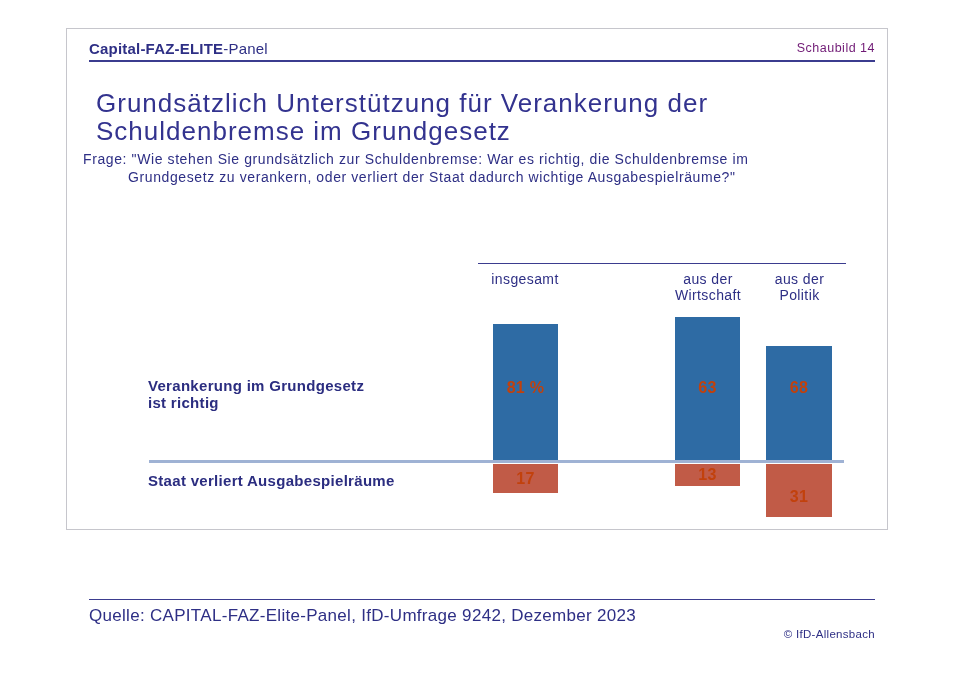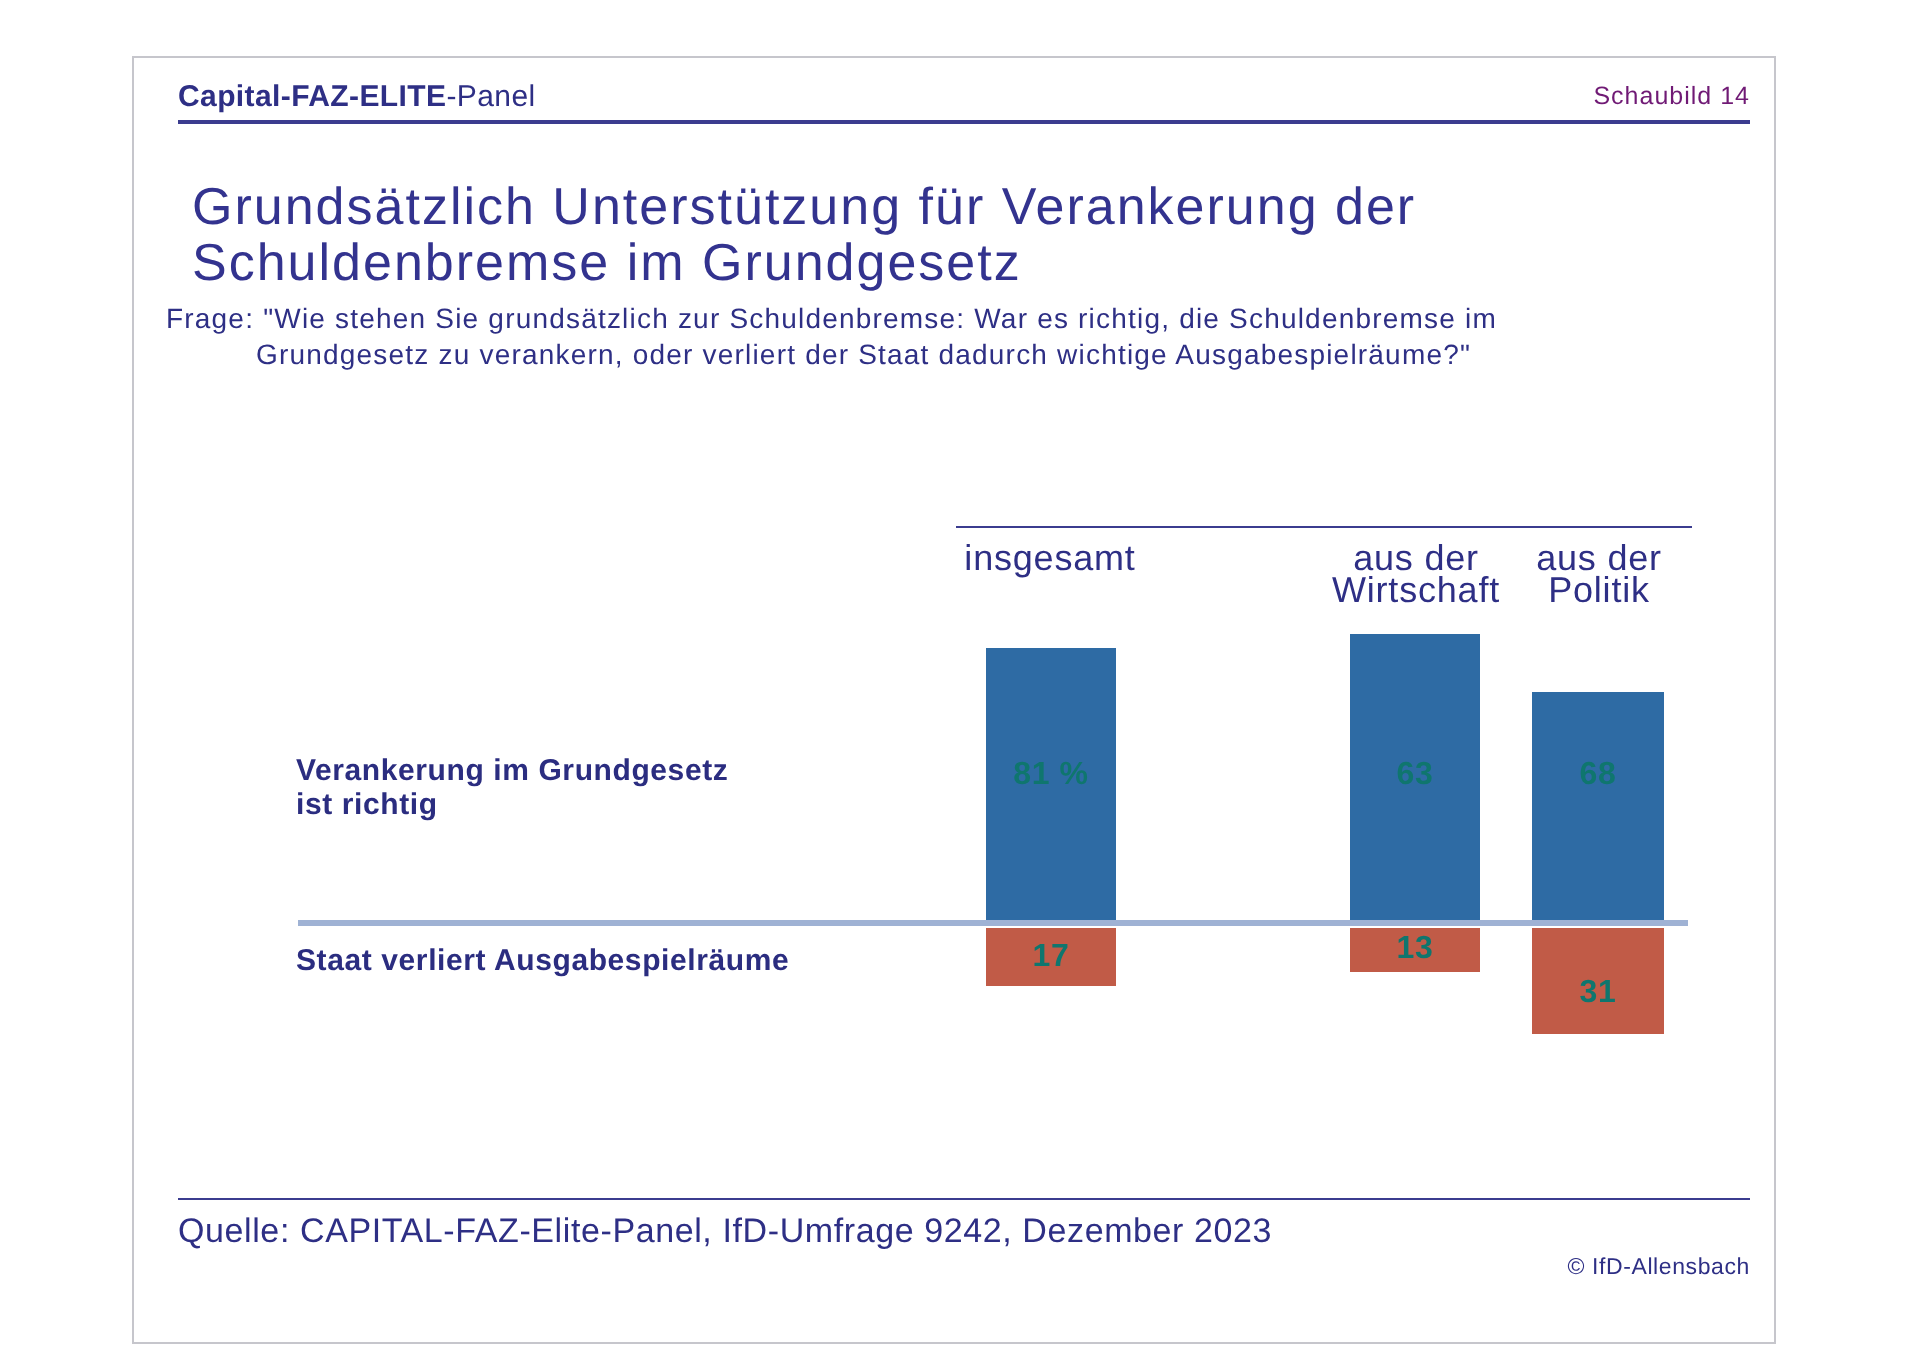"Capital-FAZ-ELITE-Panel" .slide { height: 644px -> 502px }
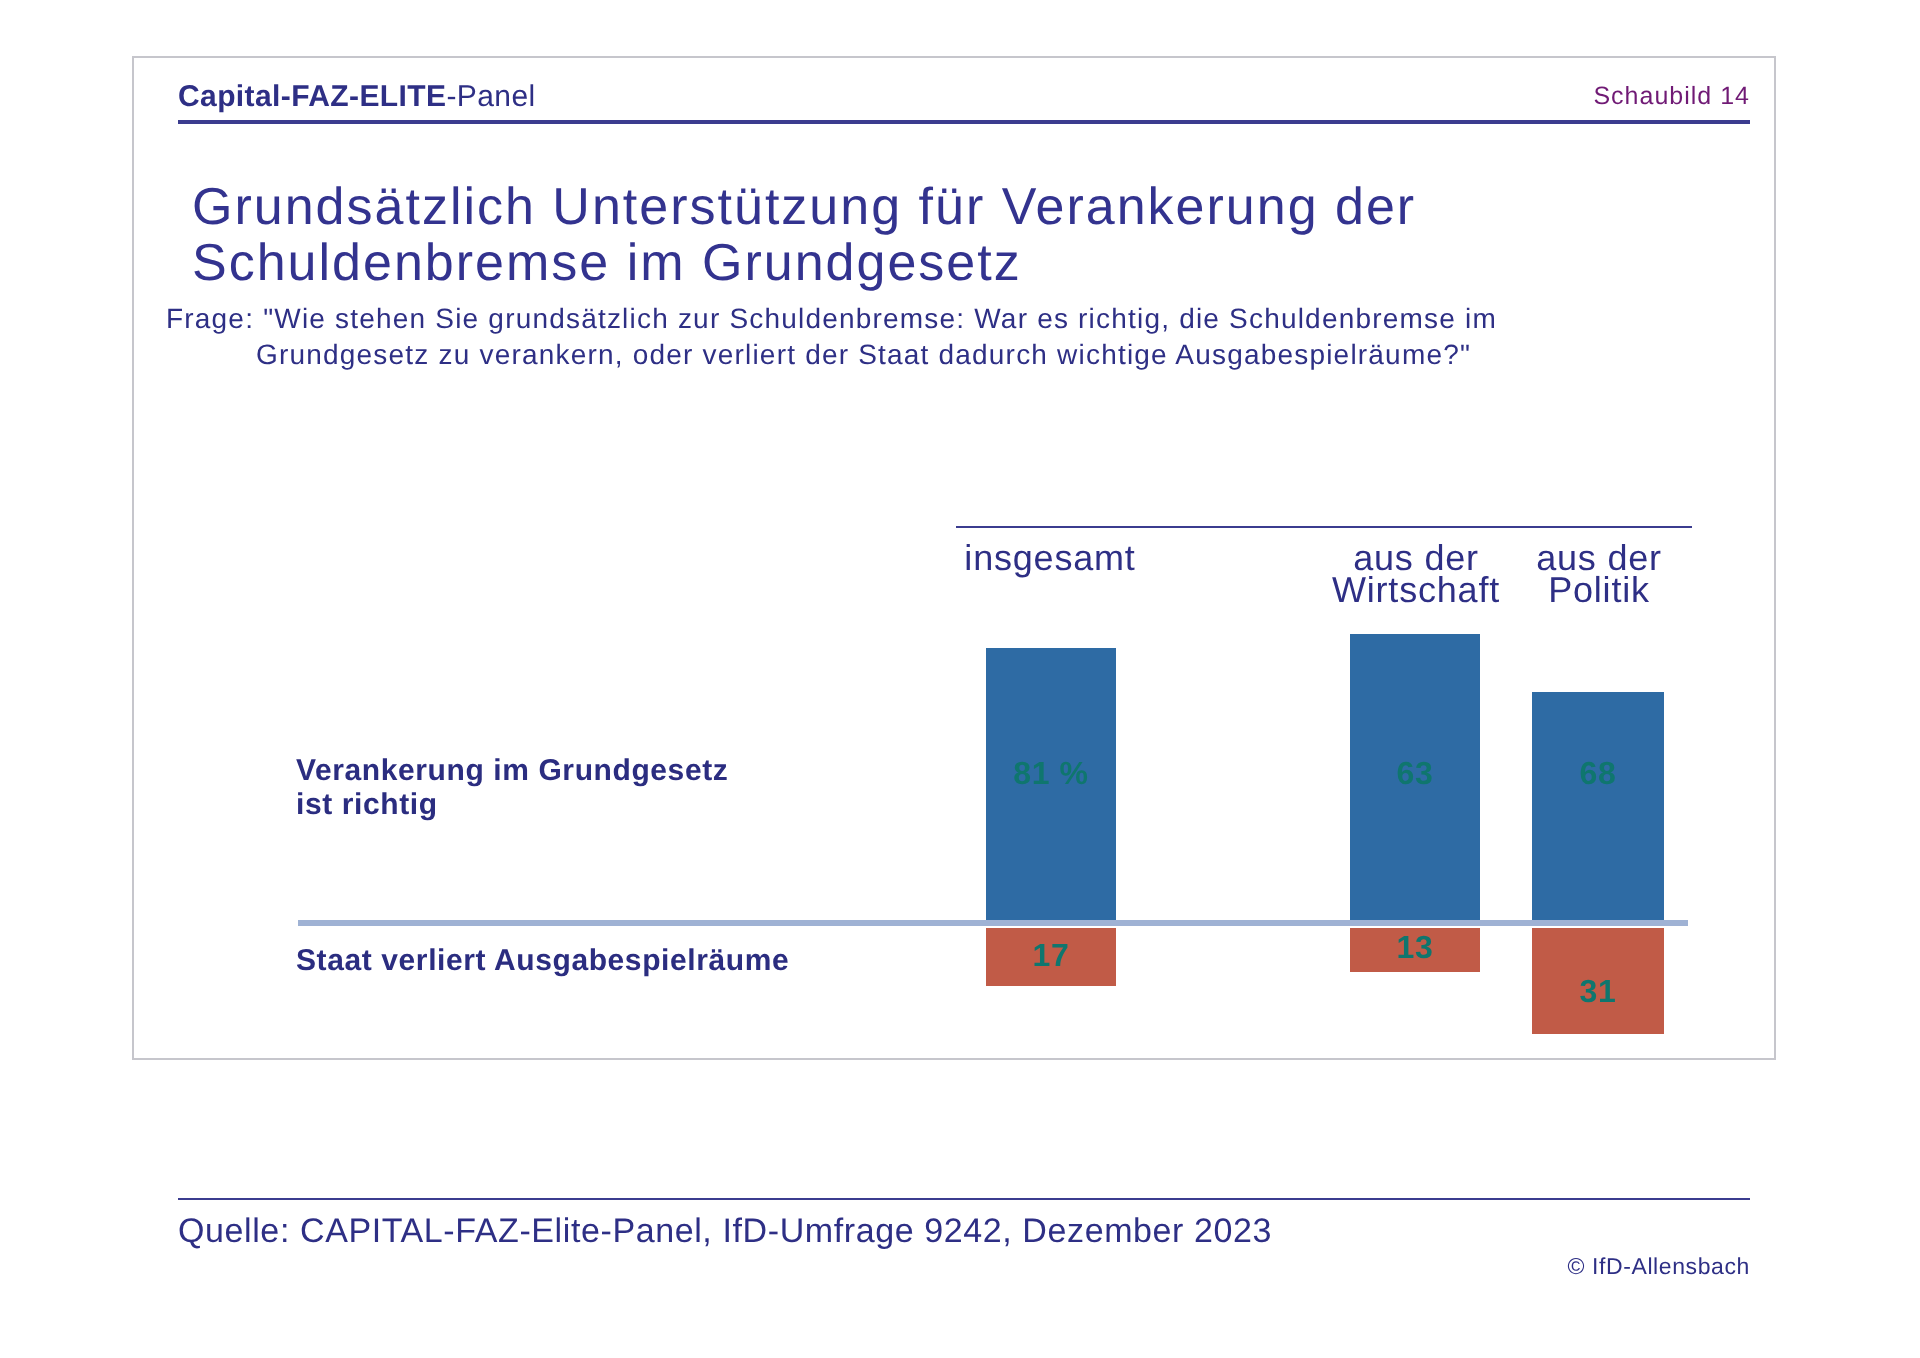"insgesamt" .cat { font-size: 18px -> 14px }
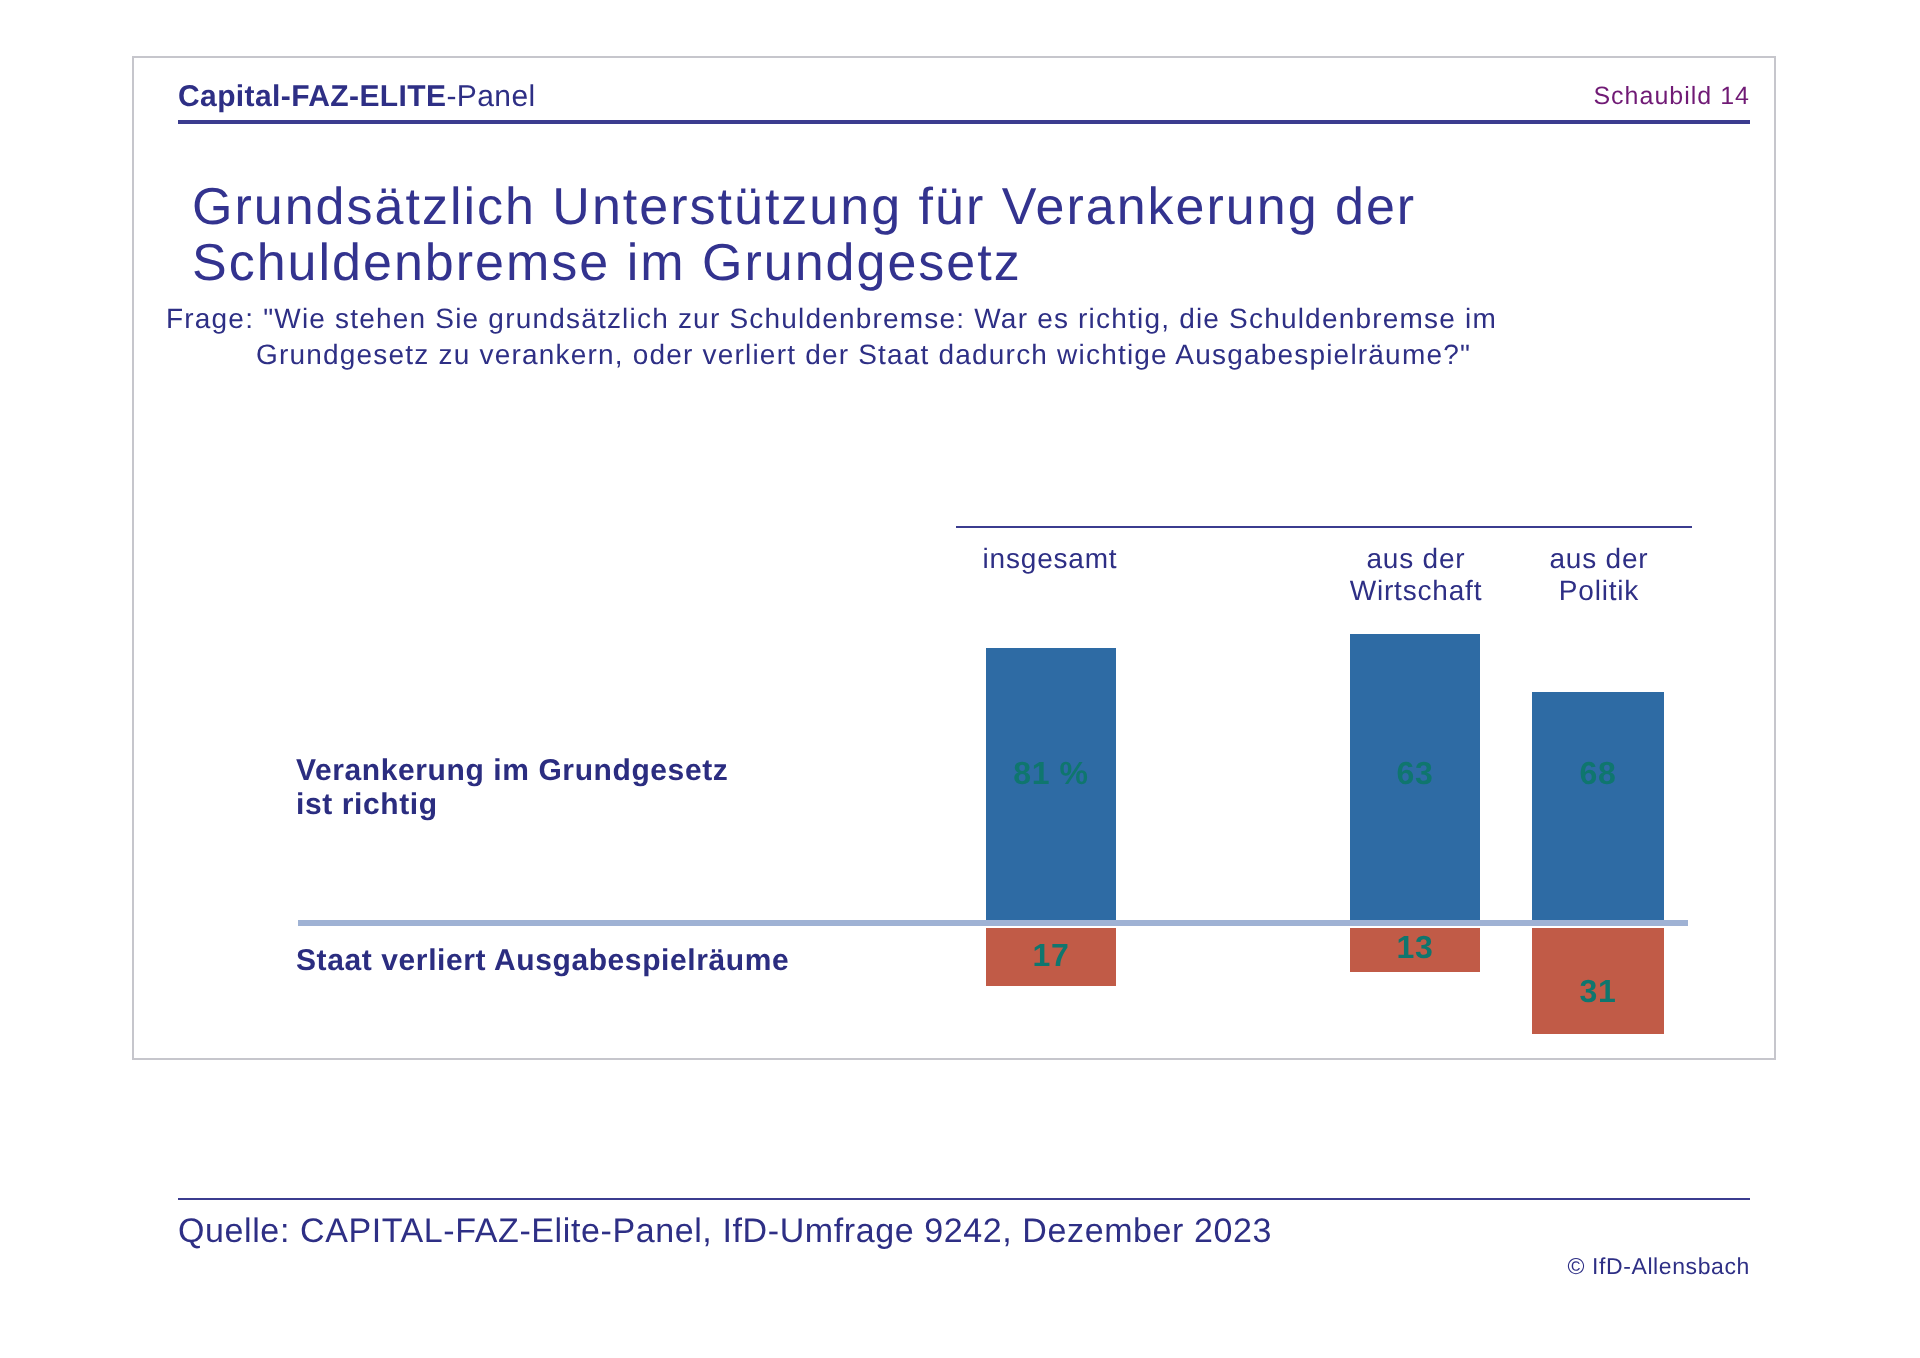"81 %" .bar-label { color: #0f766e -> #c2410c }
